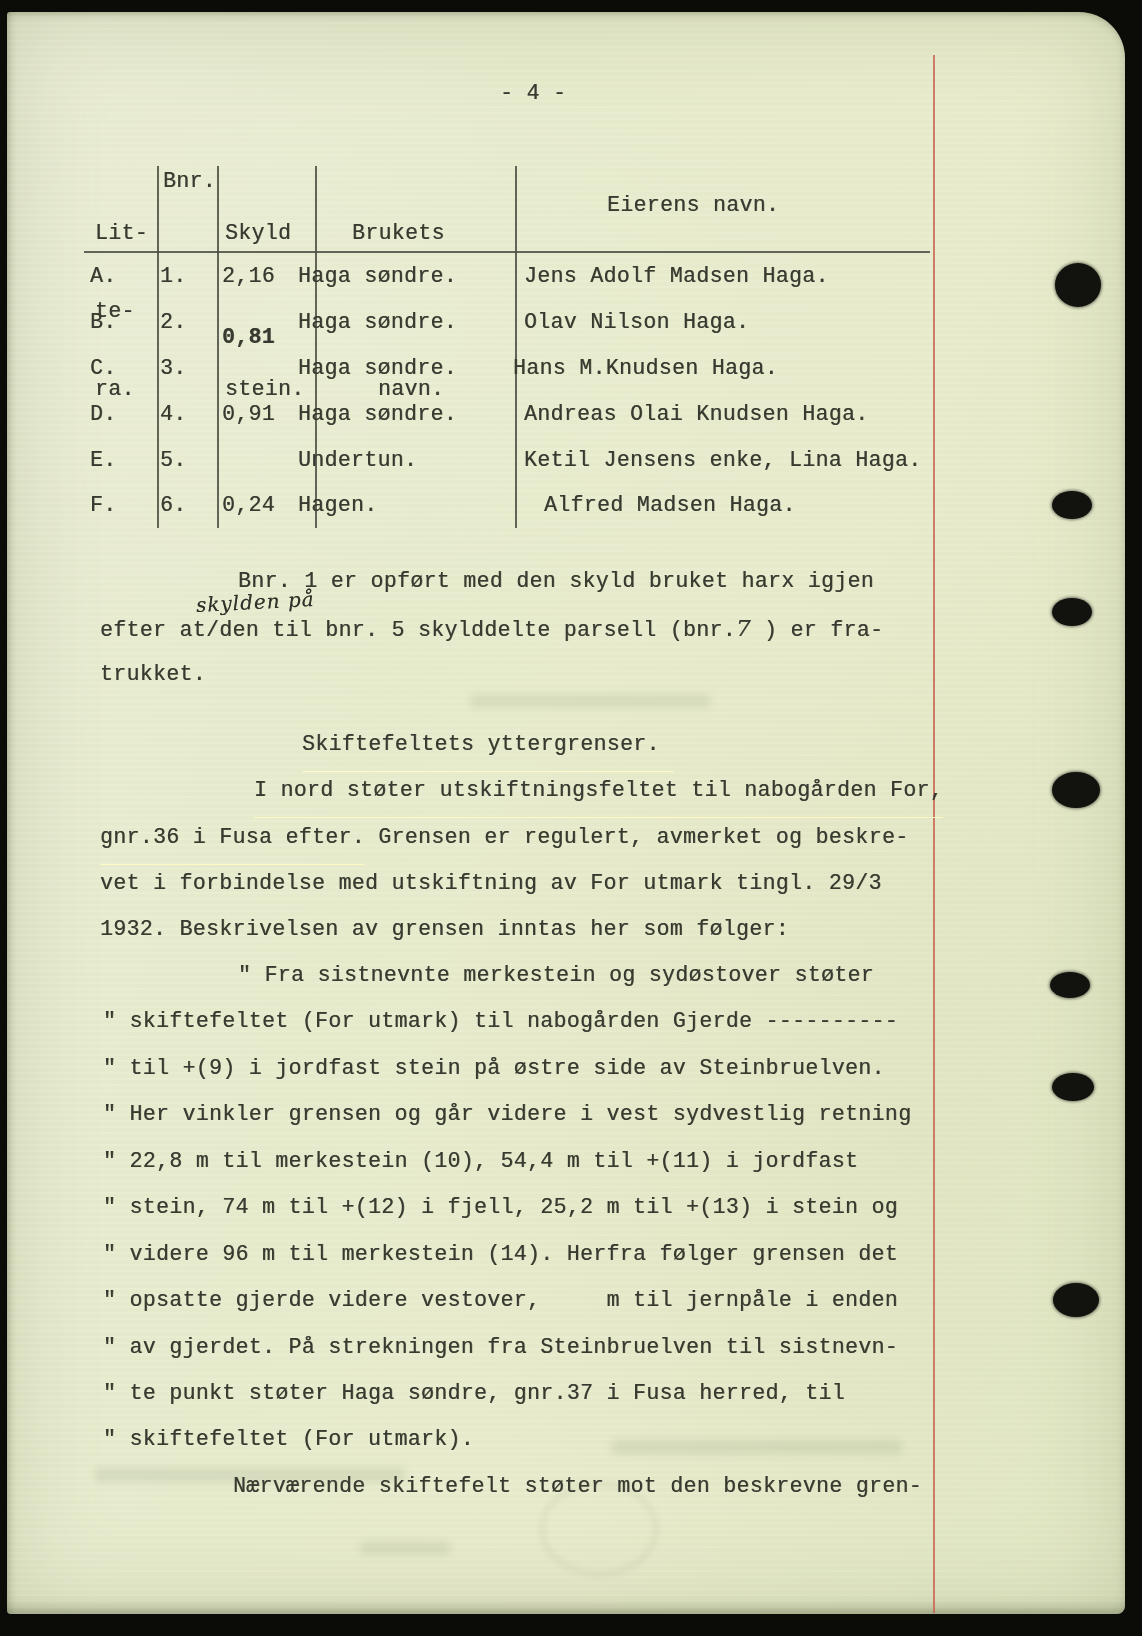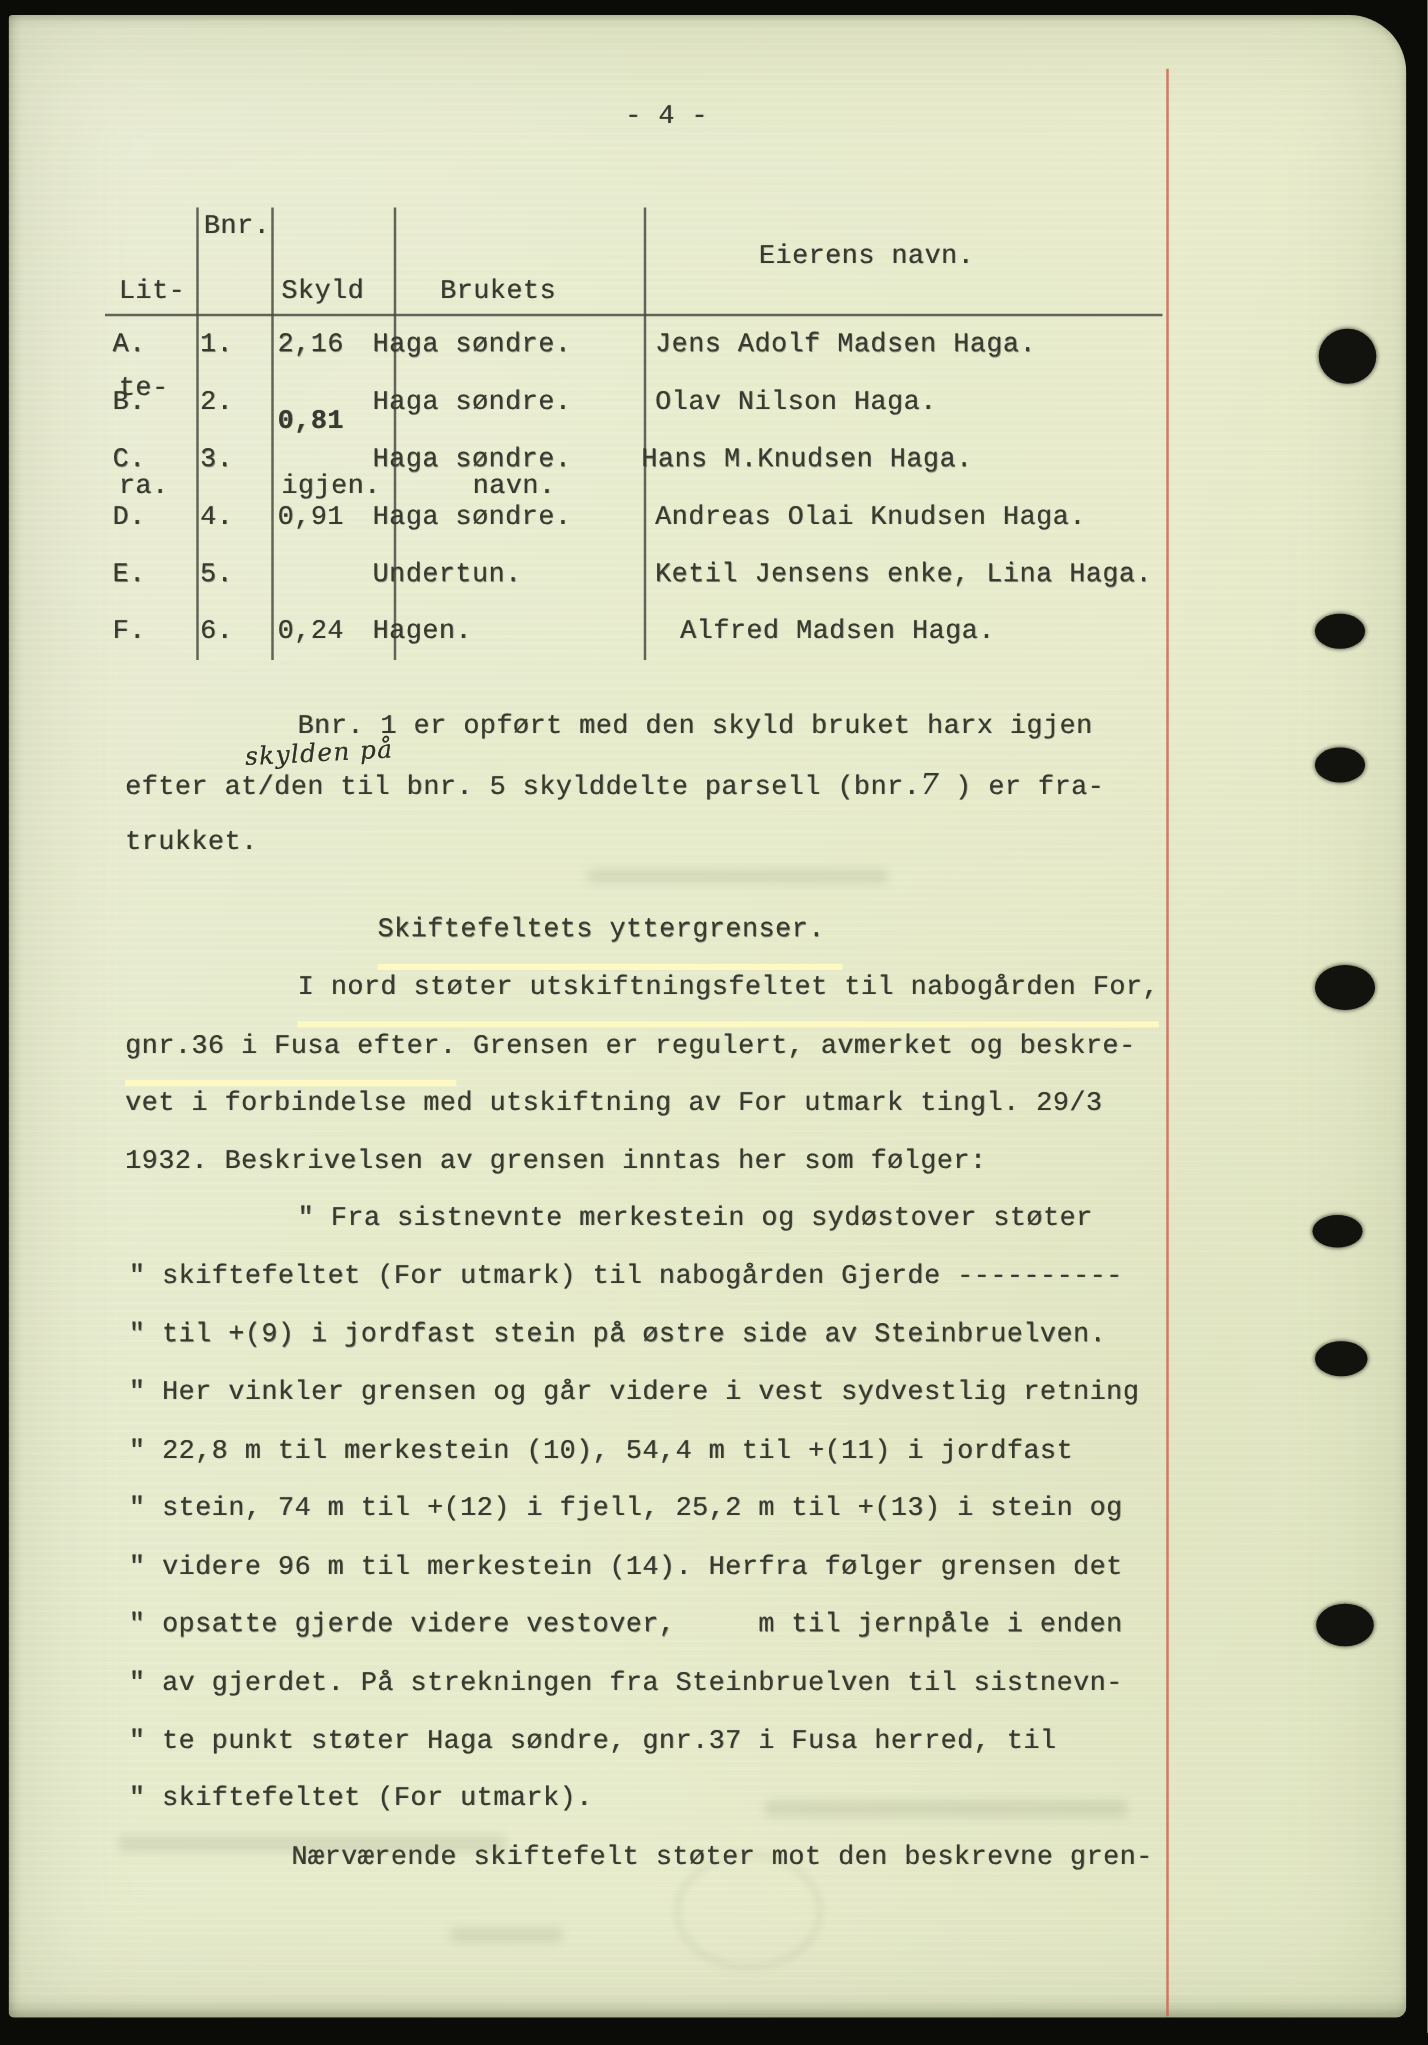"igjen." div { text: igjen -> stein }
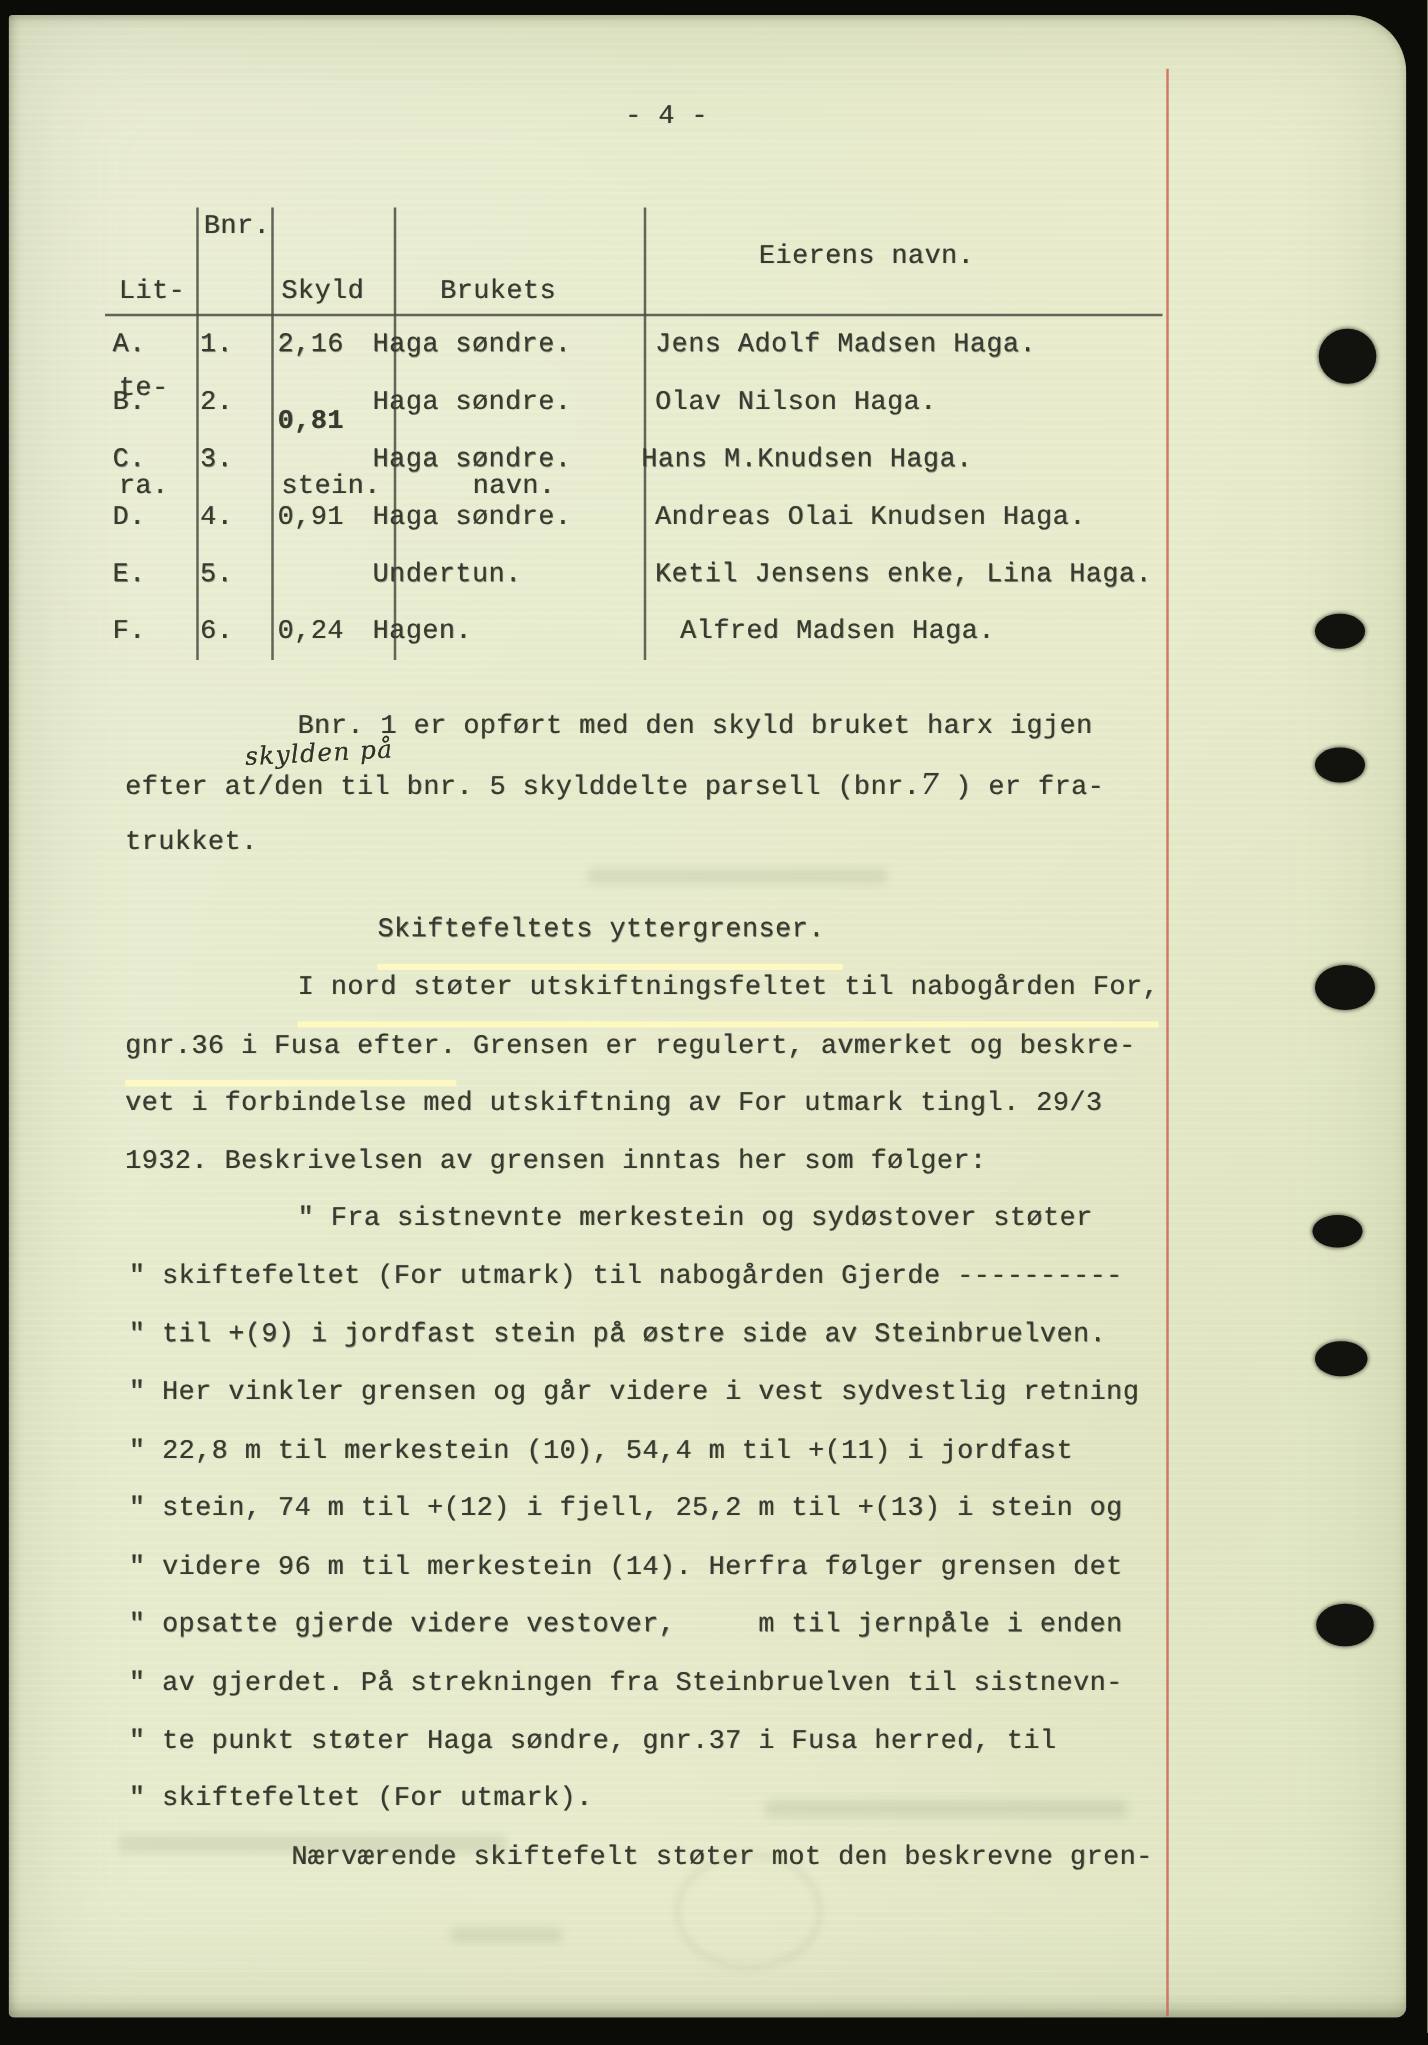"Skiftefeltets yttergrenser." .u { border-bottom: 5px solid #fef9c3 -> 1px solid #fef9c3 }
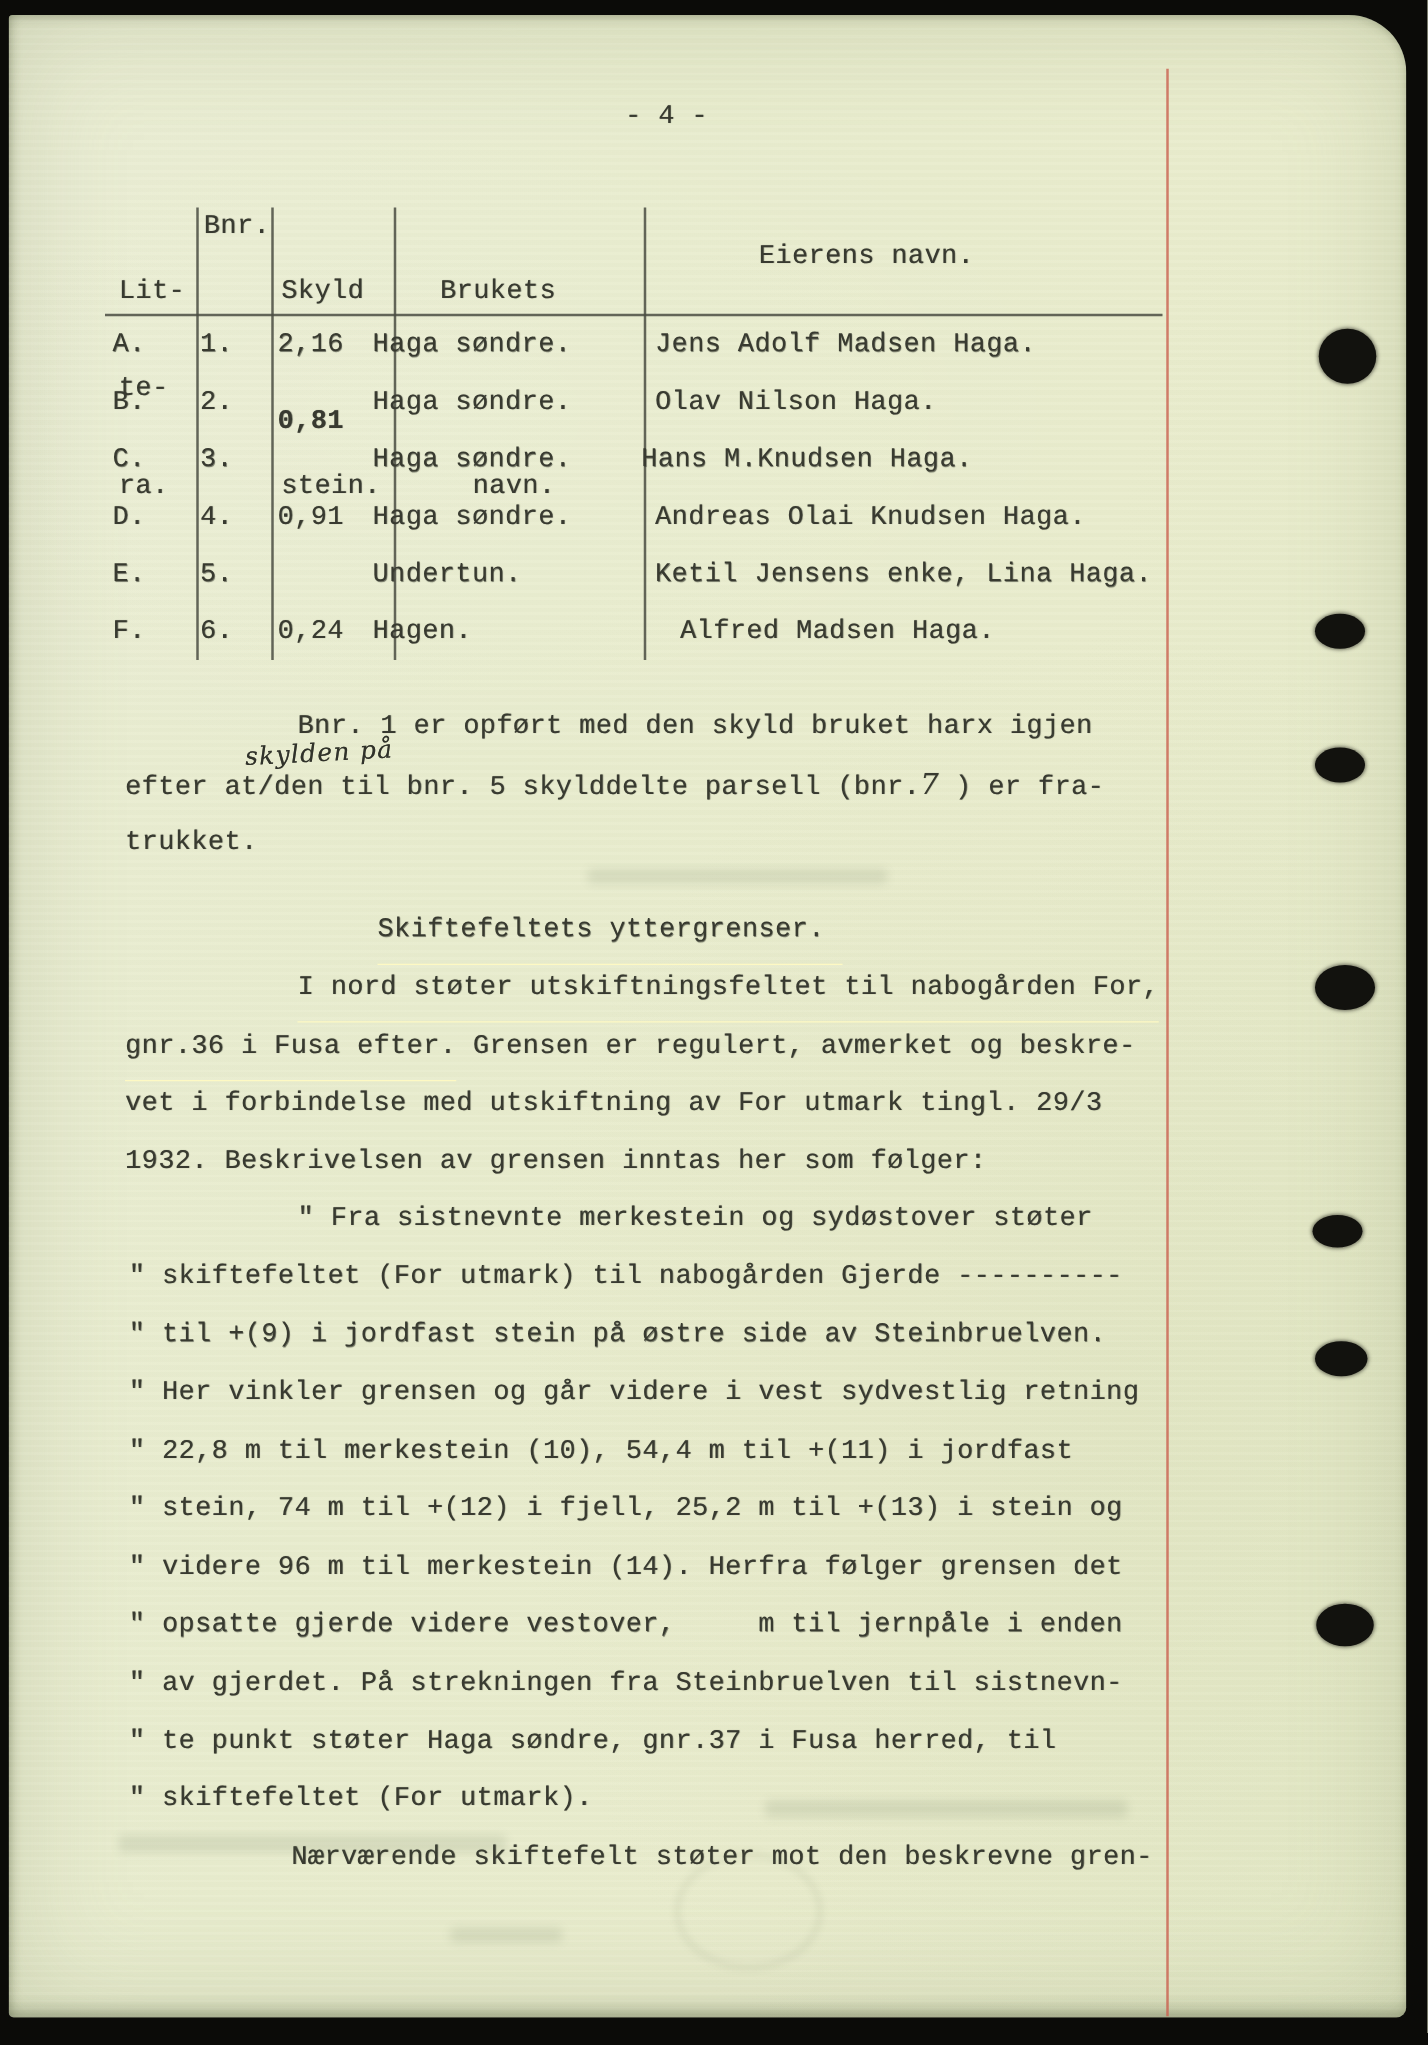"I nord støter utskiftningsfeltet til" div.tw { left: 238px -> 254px }
